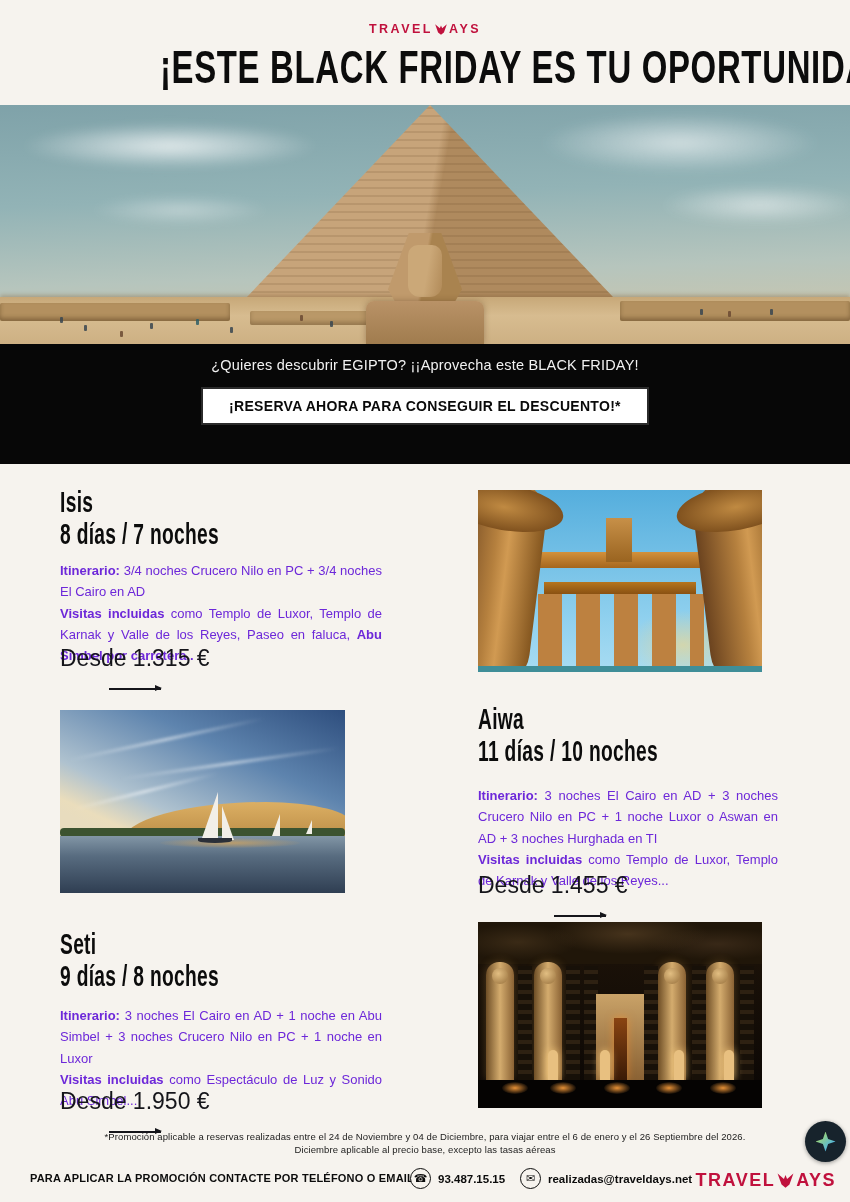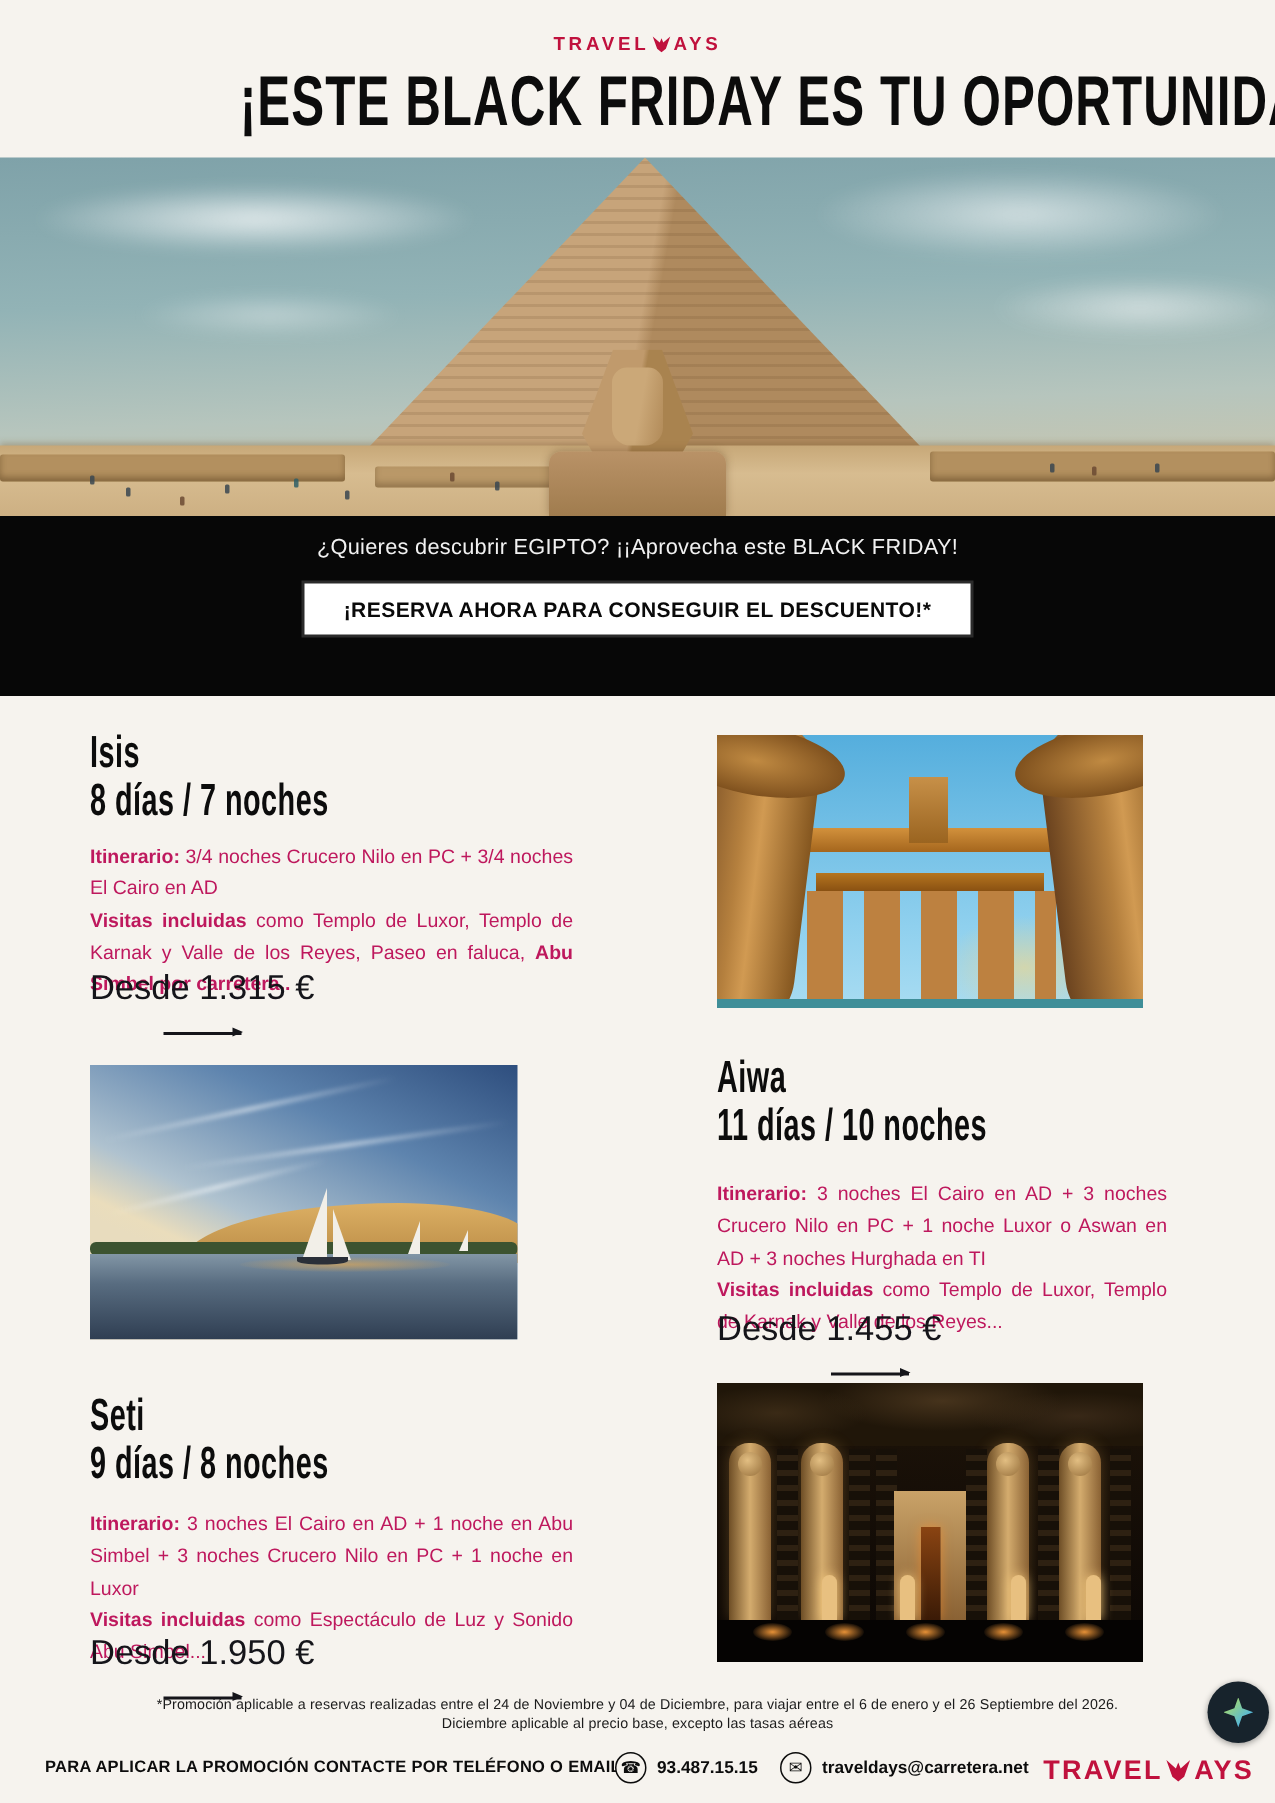"Itinerario: 3/4 noches Crucero Nilo" .pkg-body { color: #be185d -> #6d28d9 }
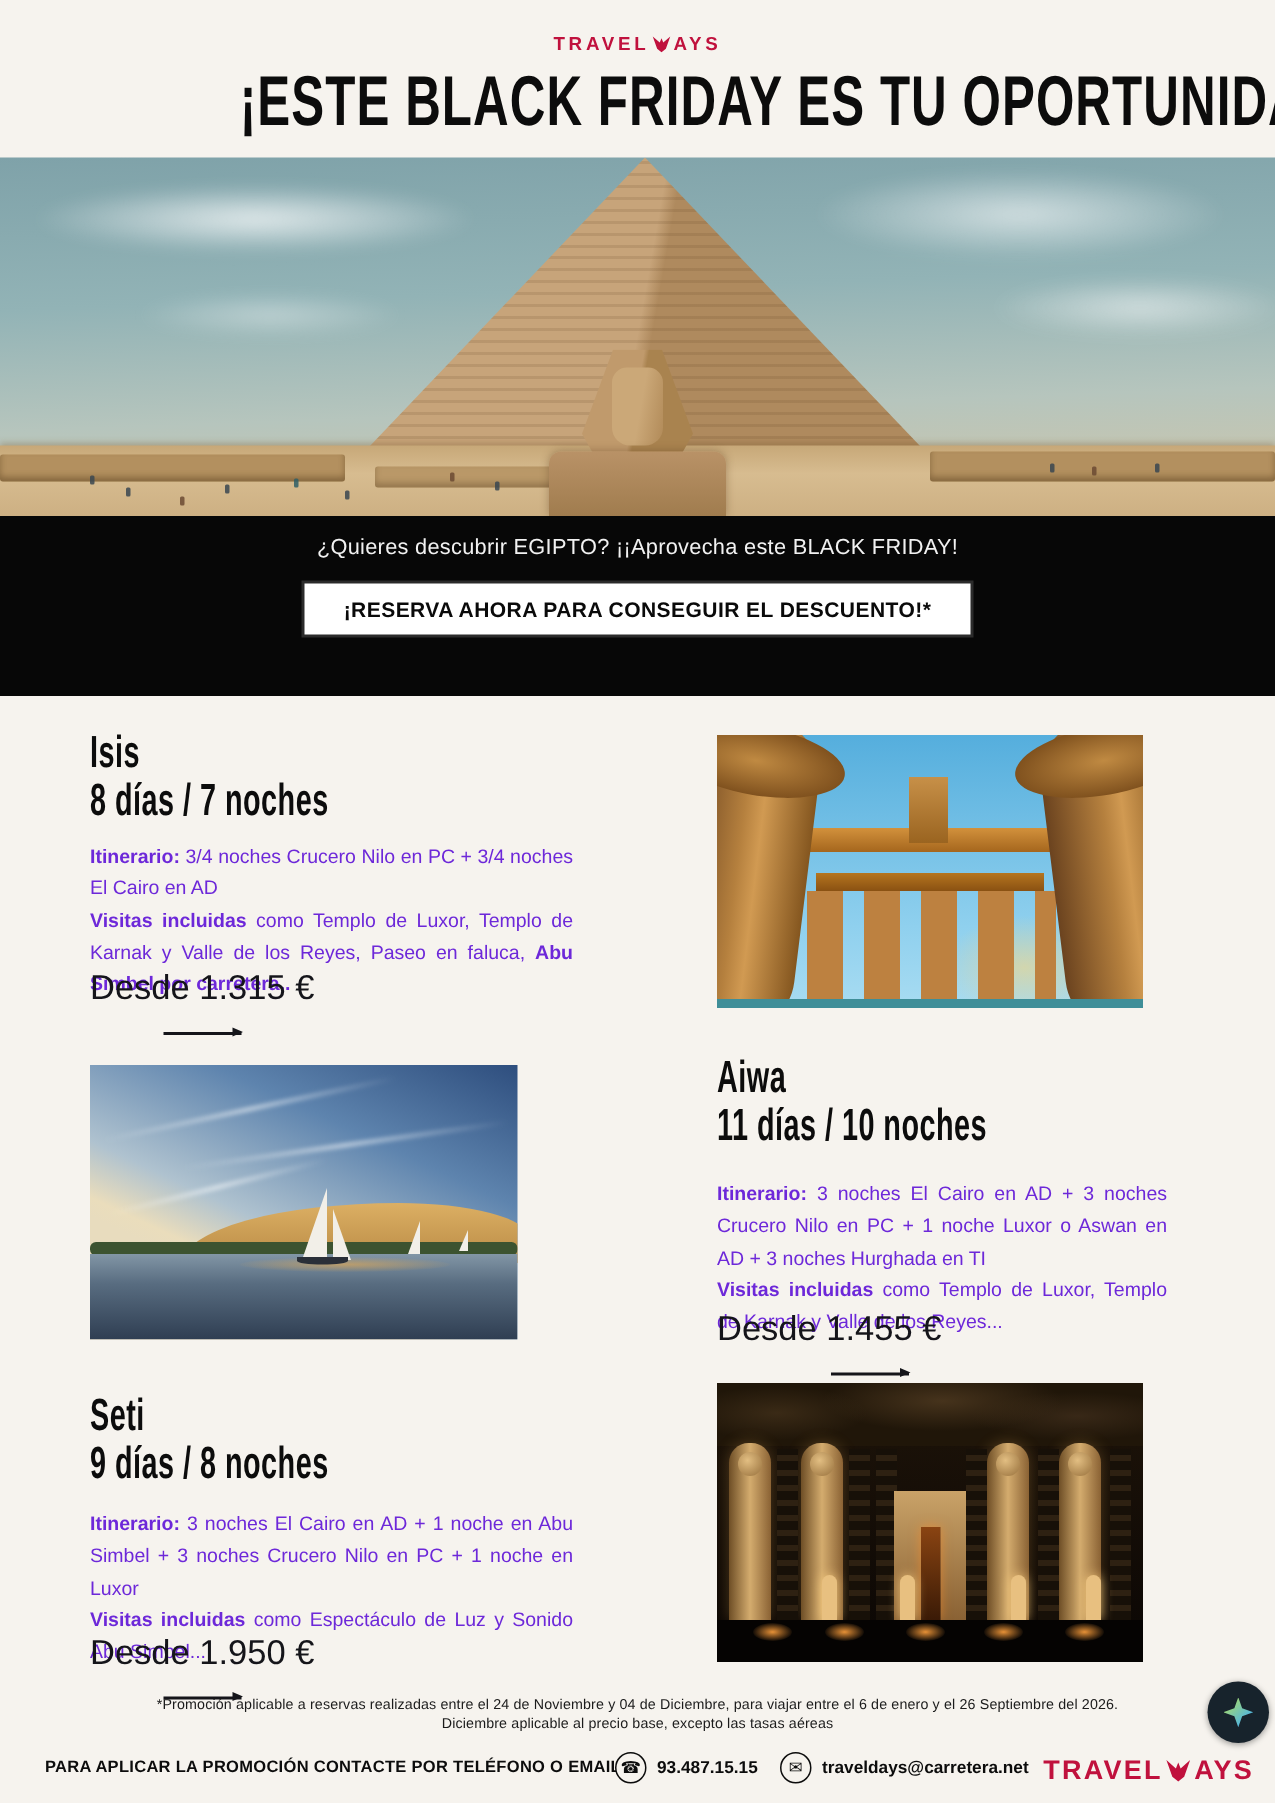"traveldays@carretera.net" span.contact-text { text: traveldays@carretera.net -> realizadas@traveldays.net }
